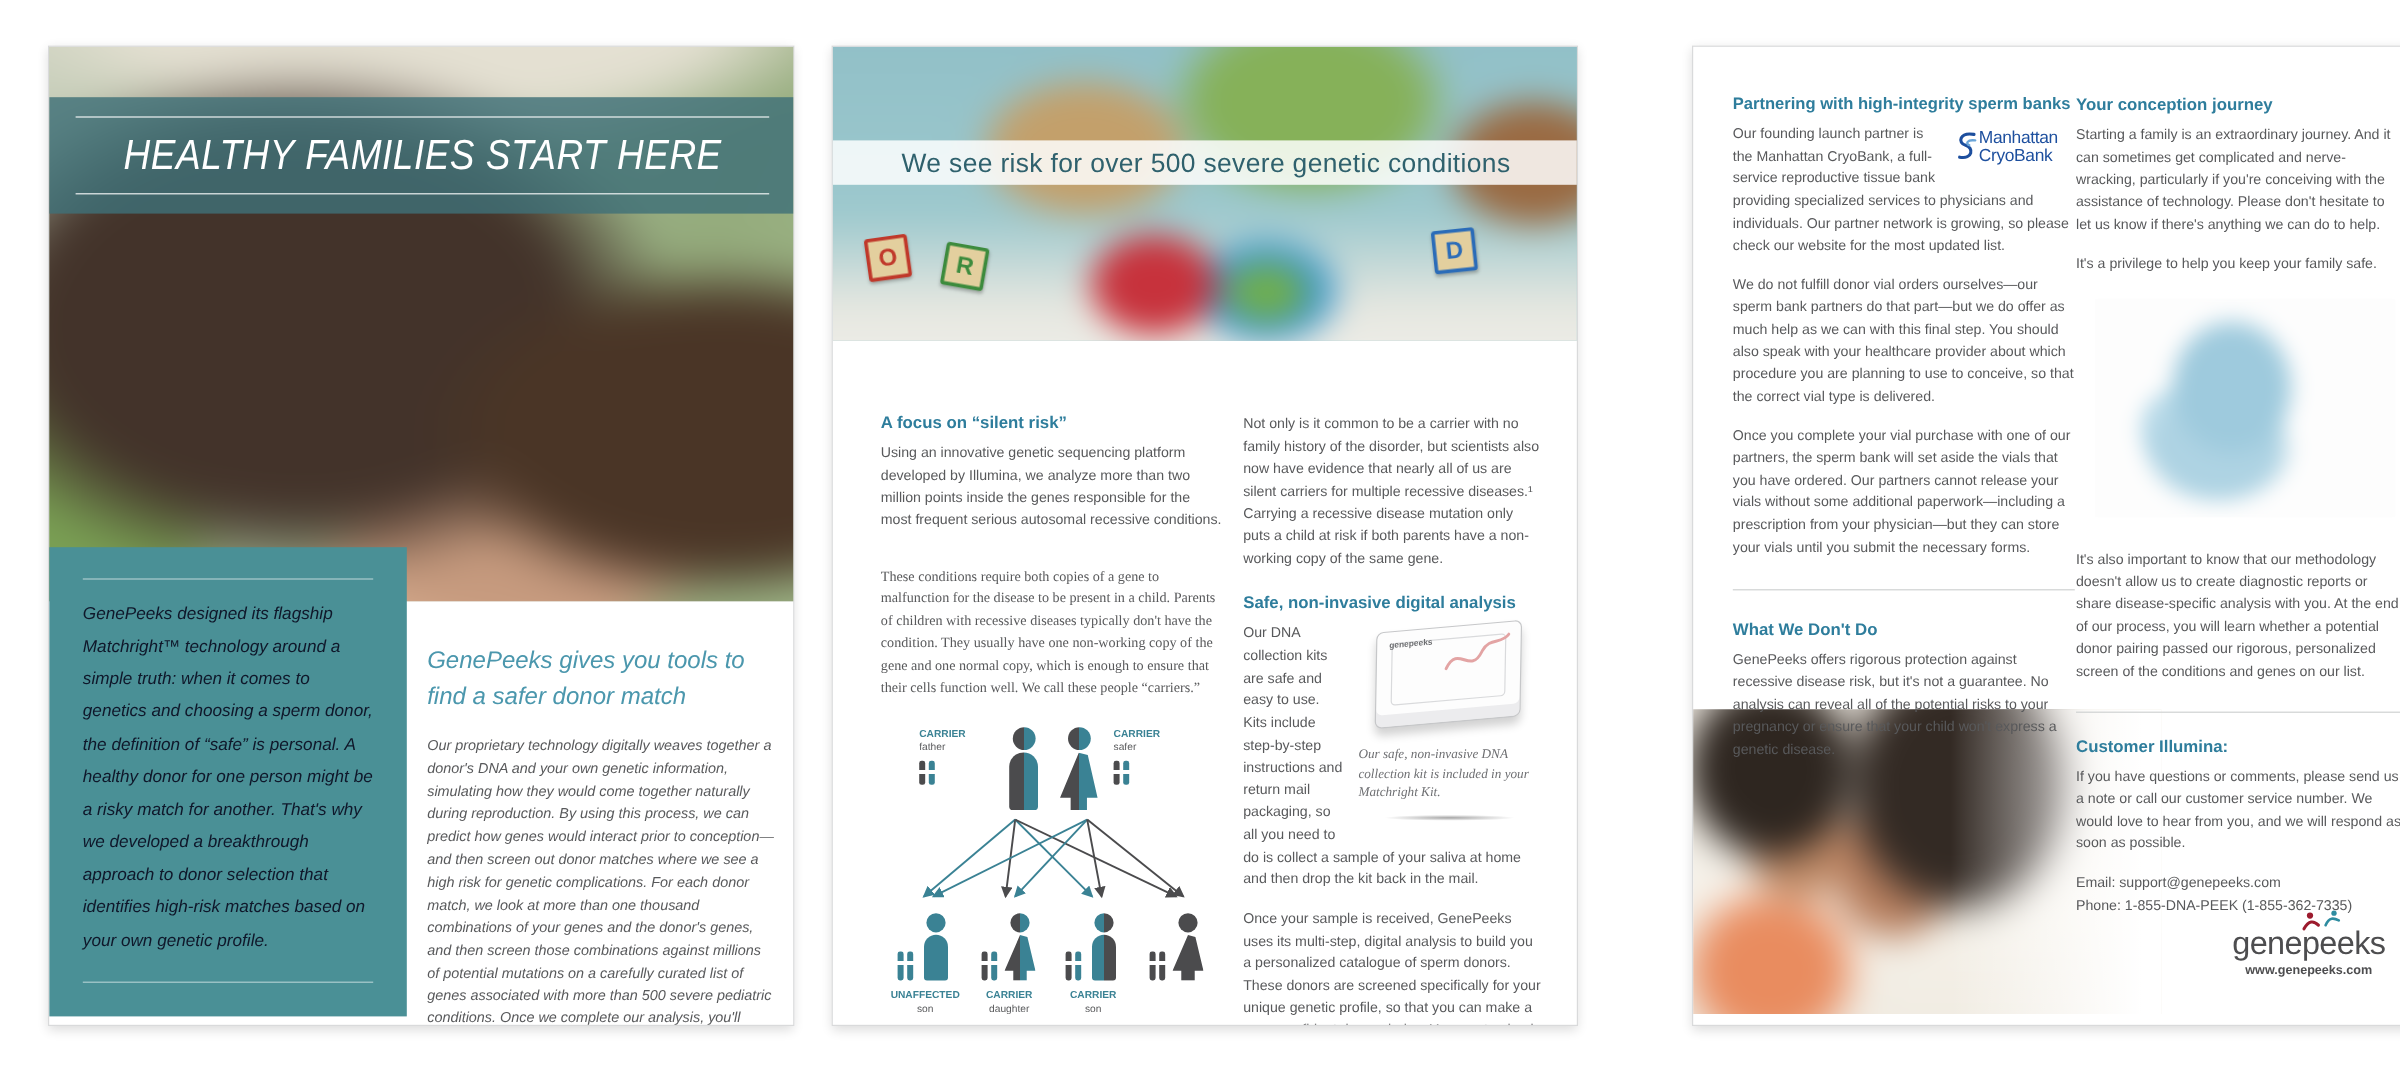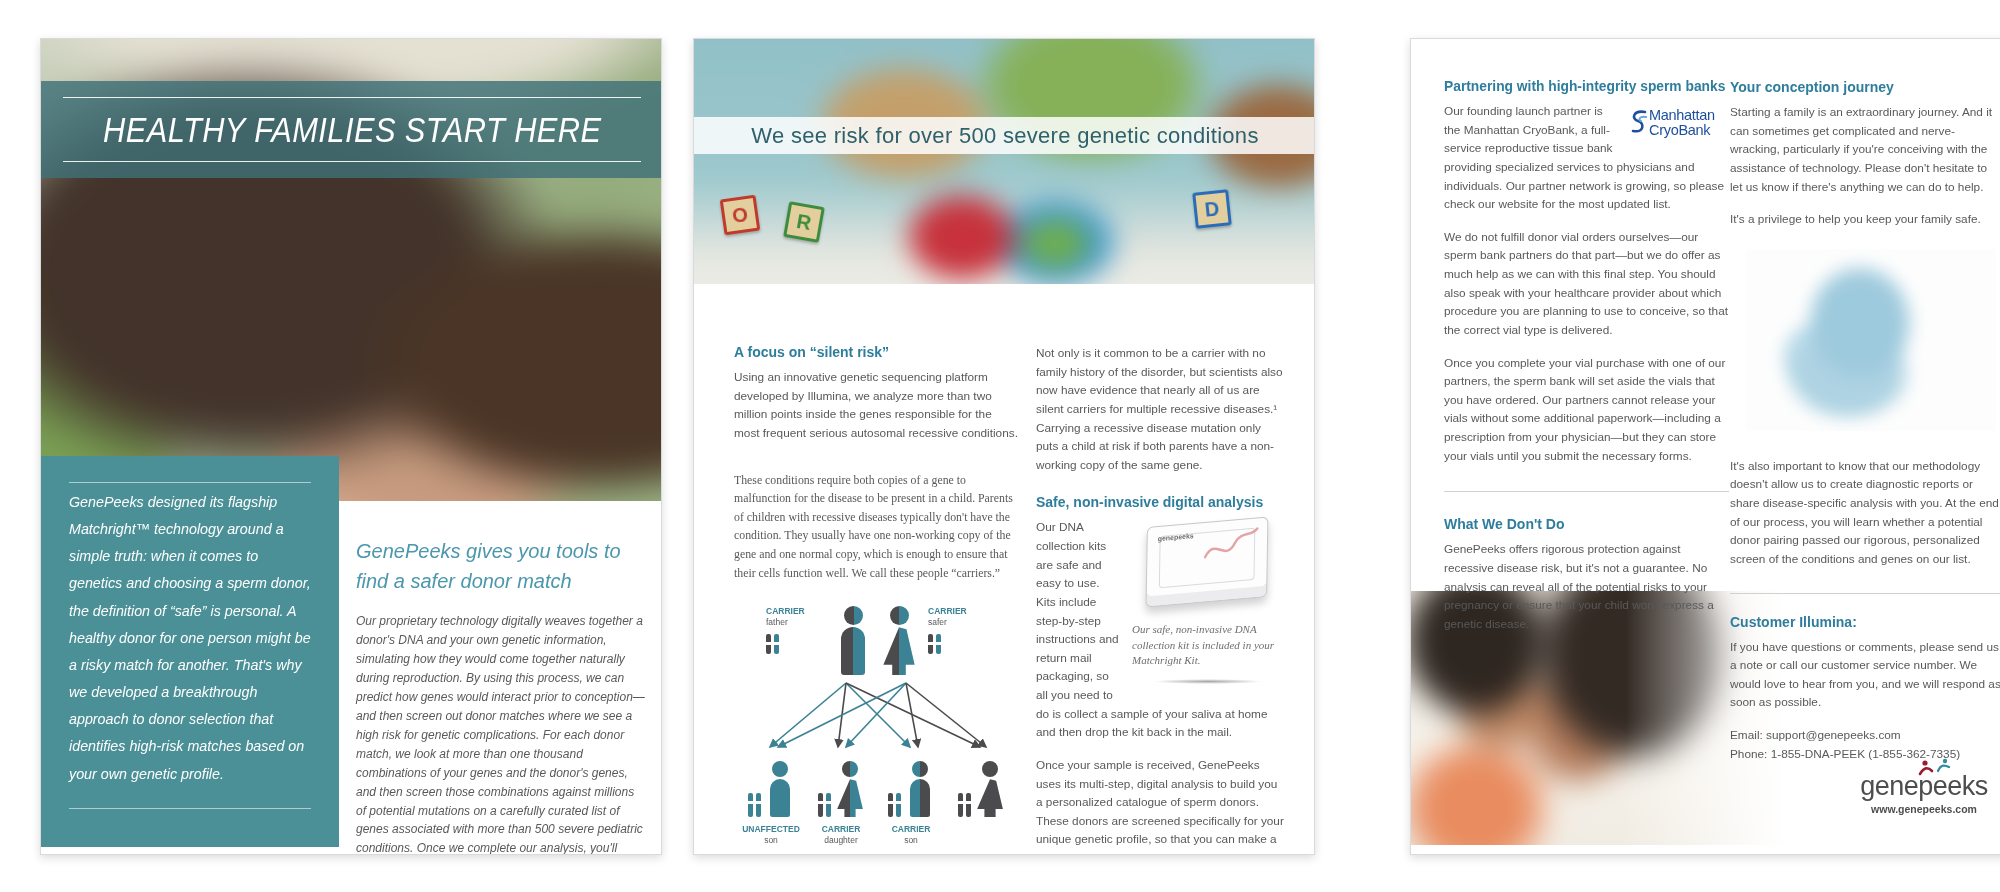"GenePeeks designed its flagship" .p1-intro { color: #ffffff -> #0f172a; margin-top: 6px -> 16px }
